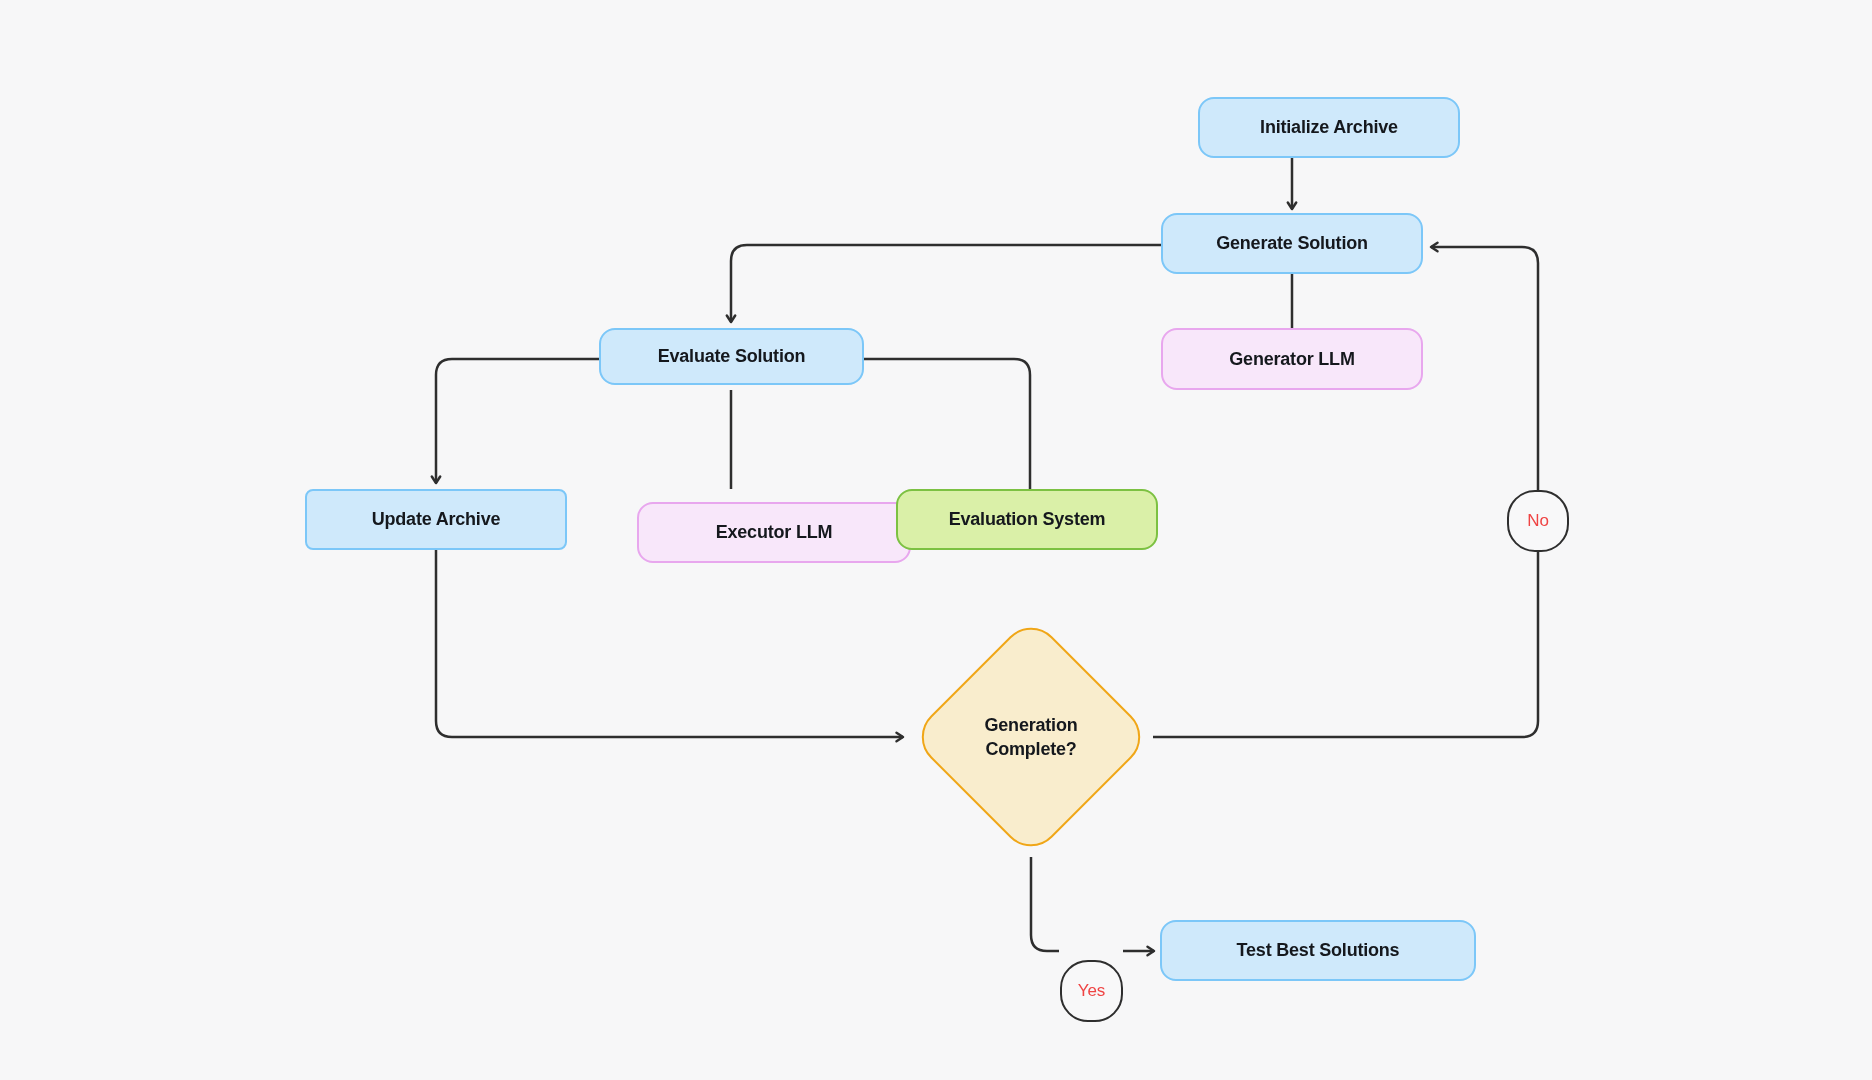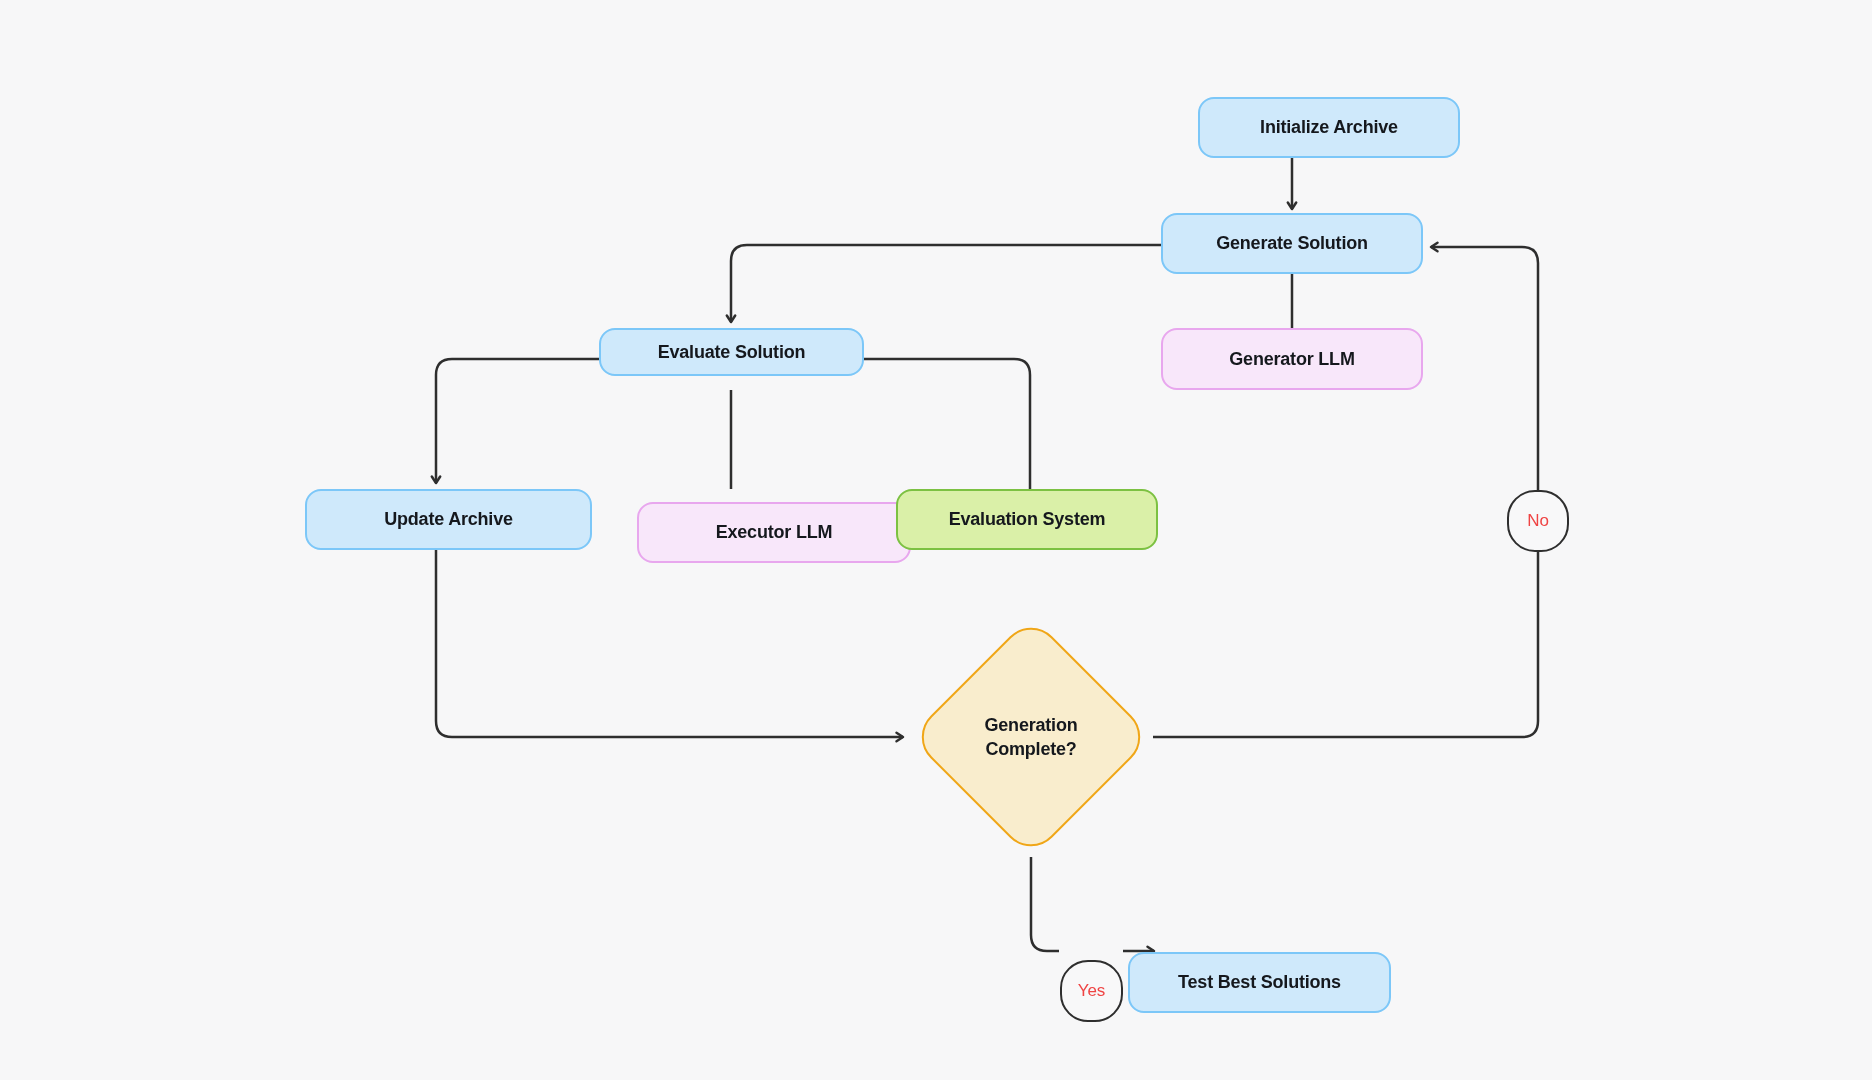"Evaluate Solution" #n-evaluate { height: 48px -> 57px }
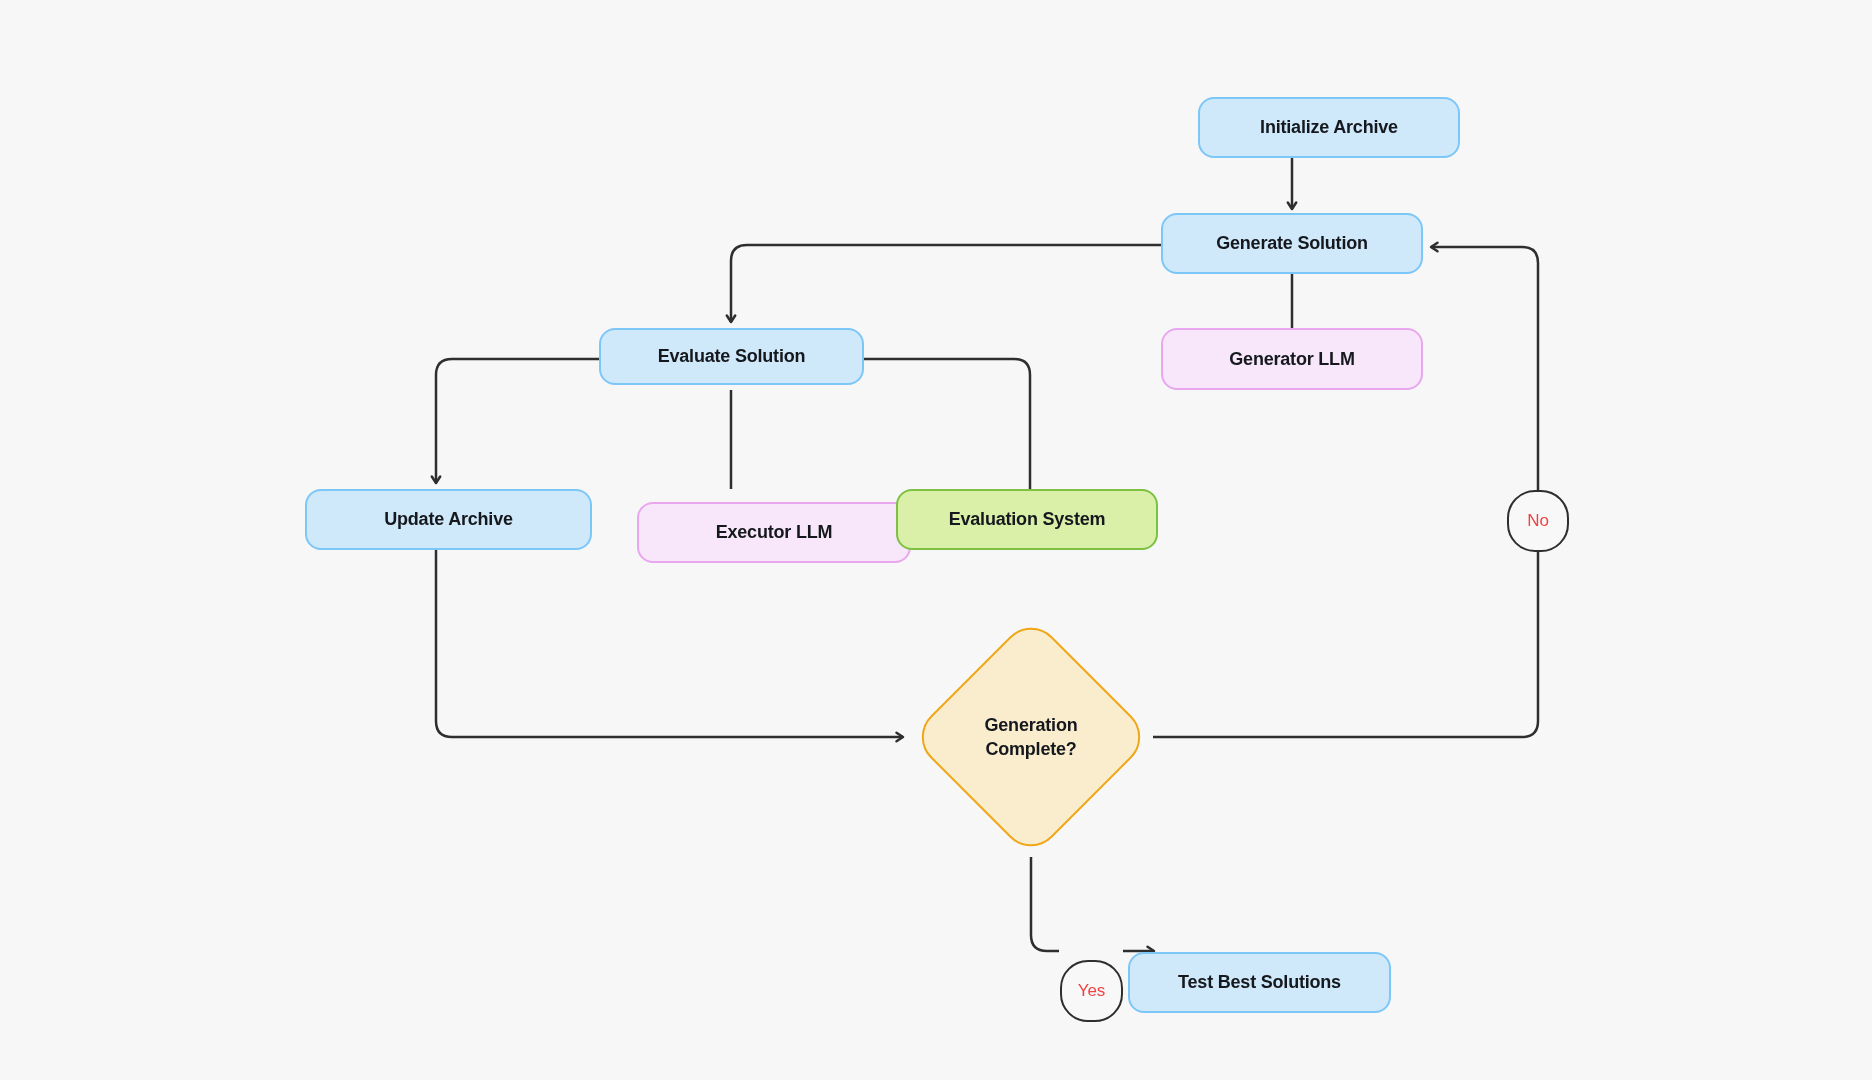"Update Archive" #n-update { border-radius: none -> 8px; width: 287px -> 262px }
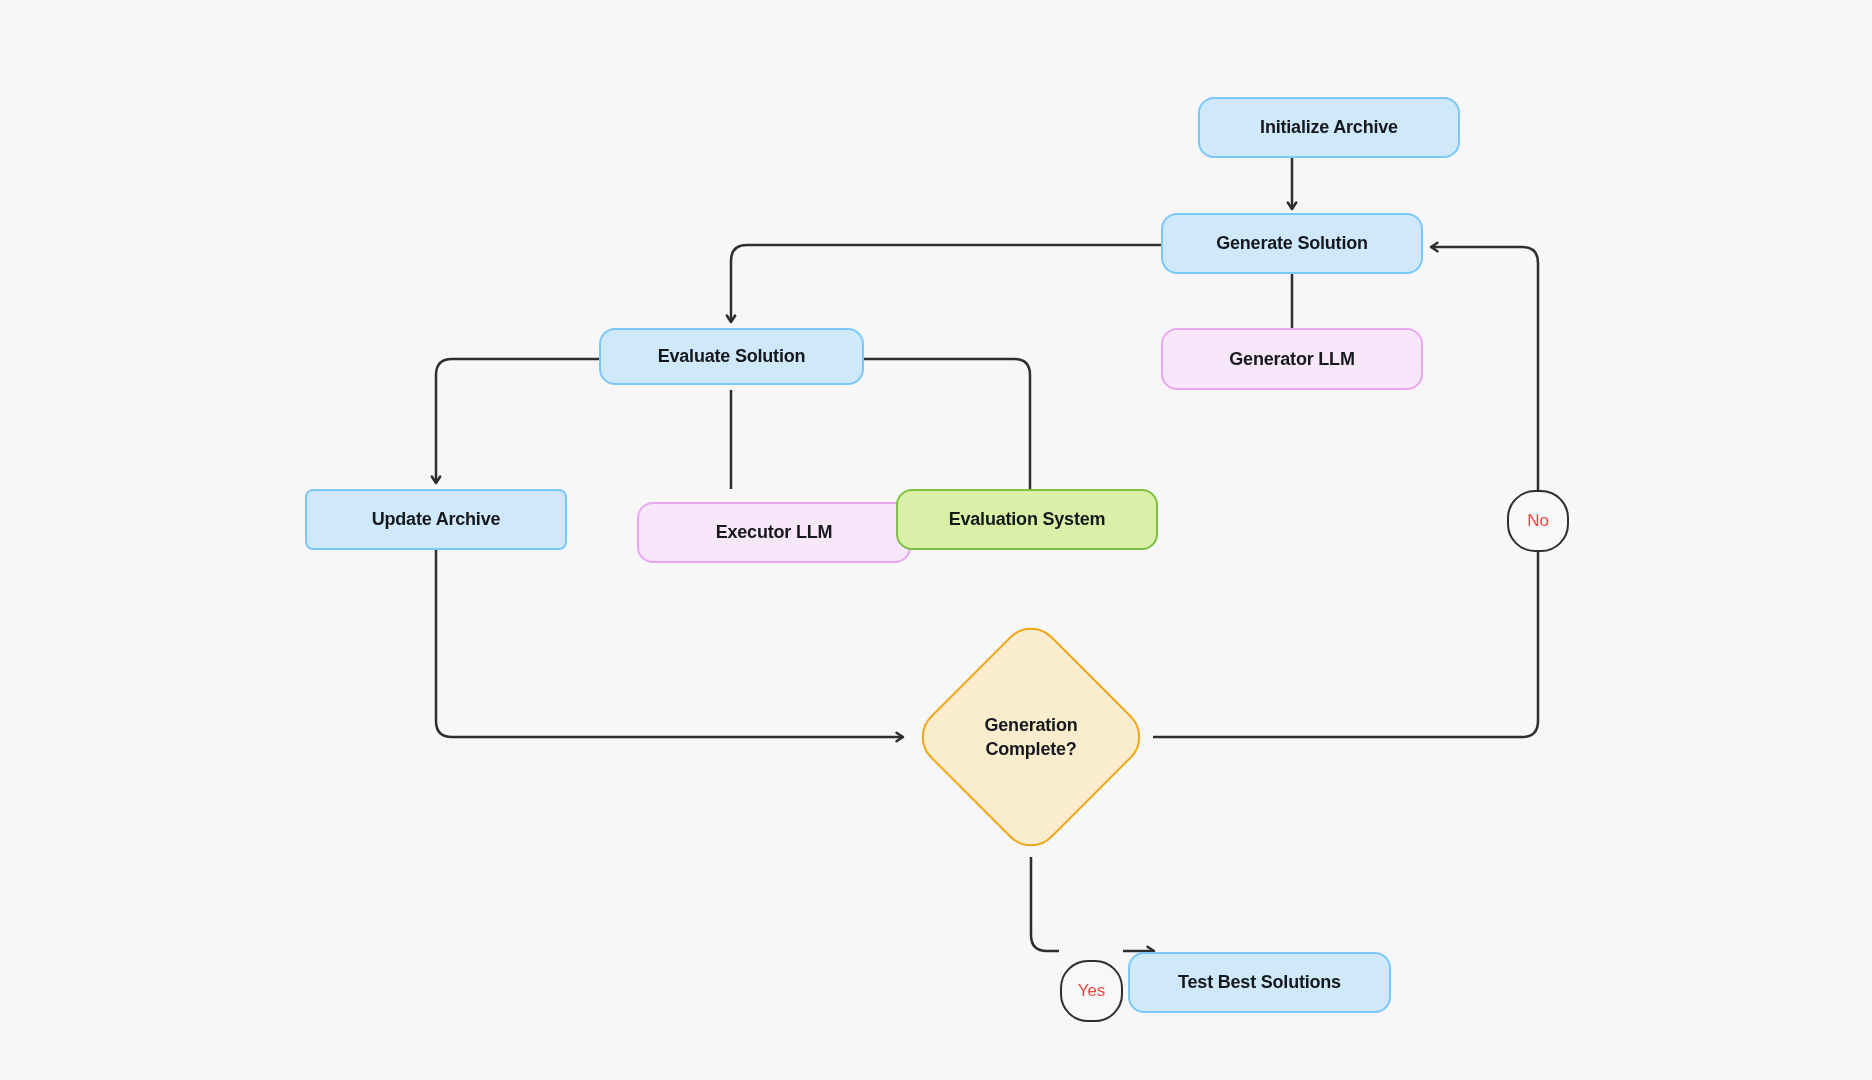"Test Best Solutions" #n-test { left: 1128px -> 1160px; margin-top: 32px -> none; width: 263px -> 316px }
